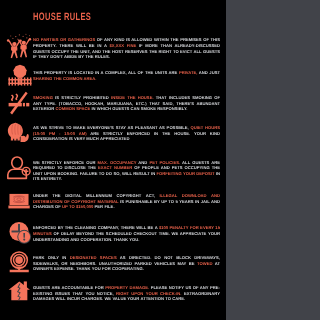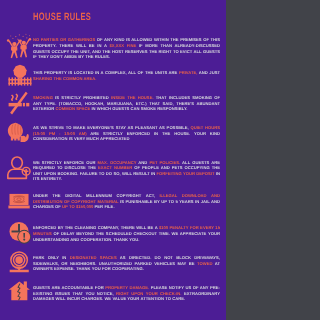"HOUSE RULES" .page { background: #4c1d95 -> #000000 }
